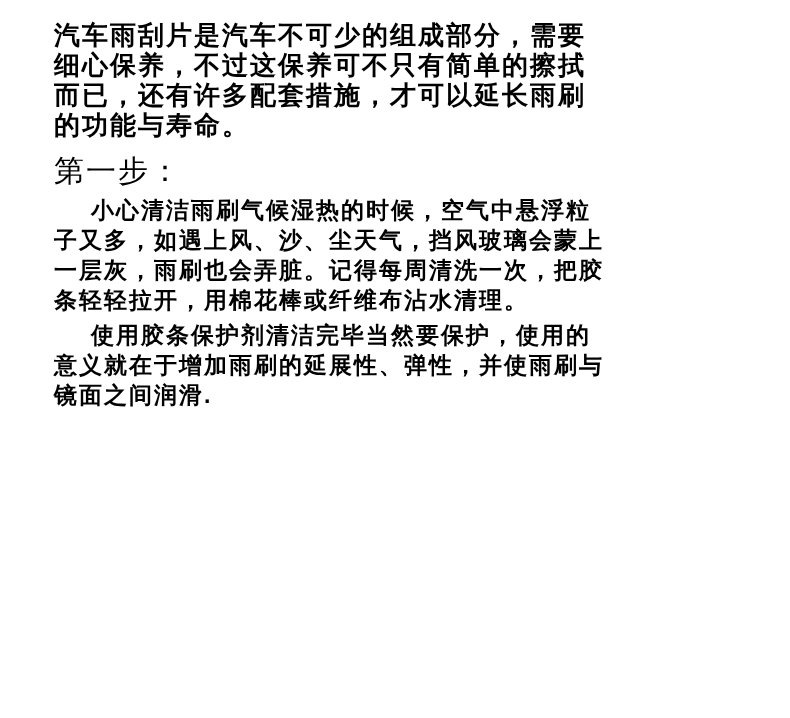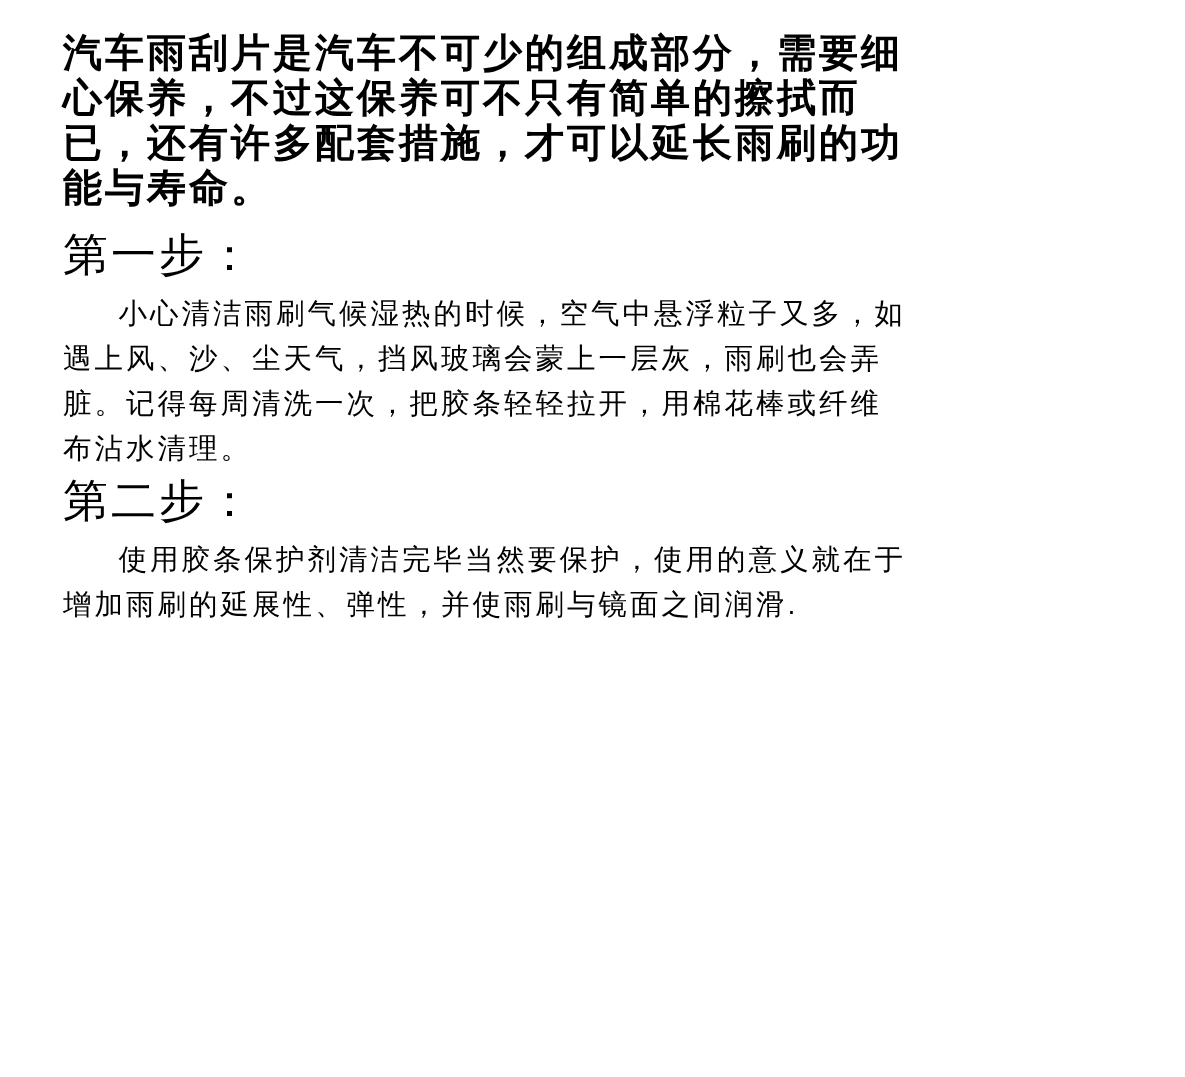"汽车雨刮片是汽车不可少的组成部分，需要细心保养，不过这保养可不只有简单的擦拭而已" .doc { padding: 20px 50px 0 42px -> 20px 50px 0 54px }
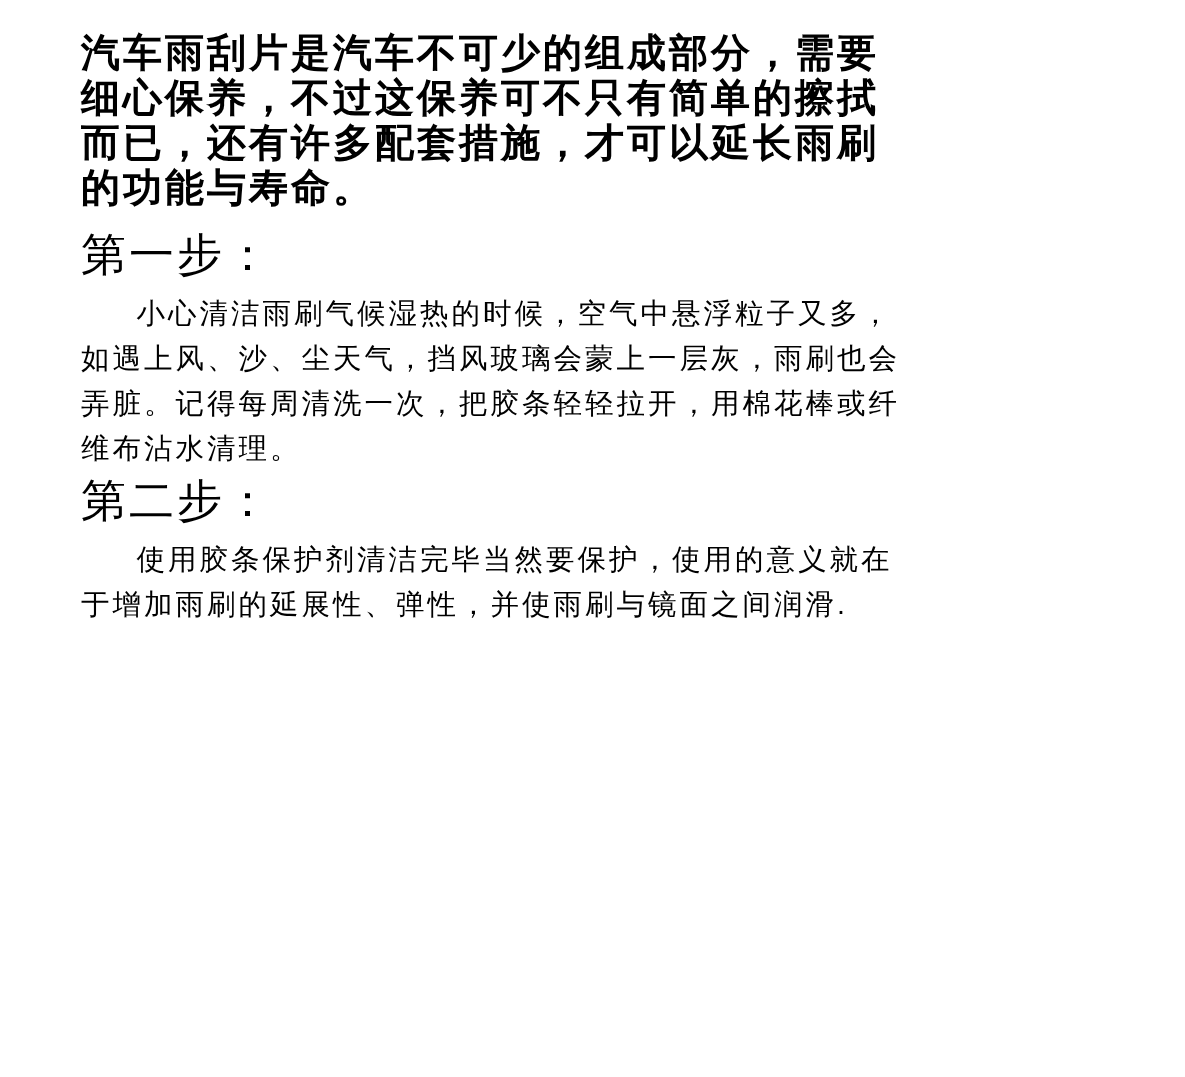"小心清洁雨刷气候湿热的时候，空气中悬浮粒子又多，如遇上风、沙、尘天气，挡风玻璃会" .step-body { font-size: 19px -> 23px; font-weight: normal -> bold }
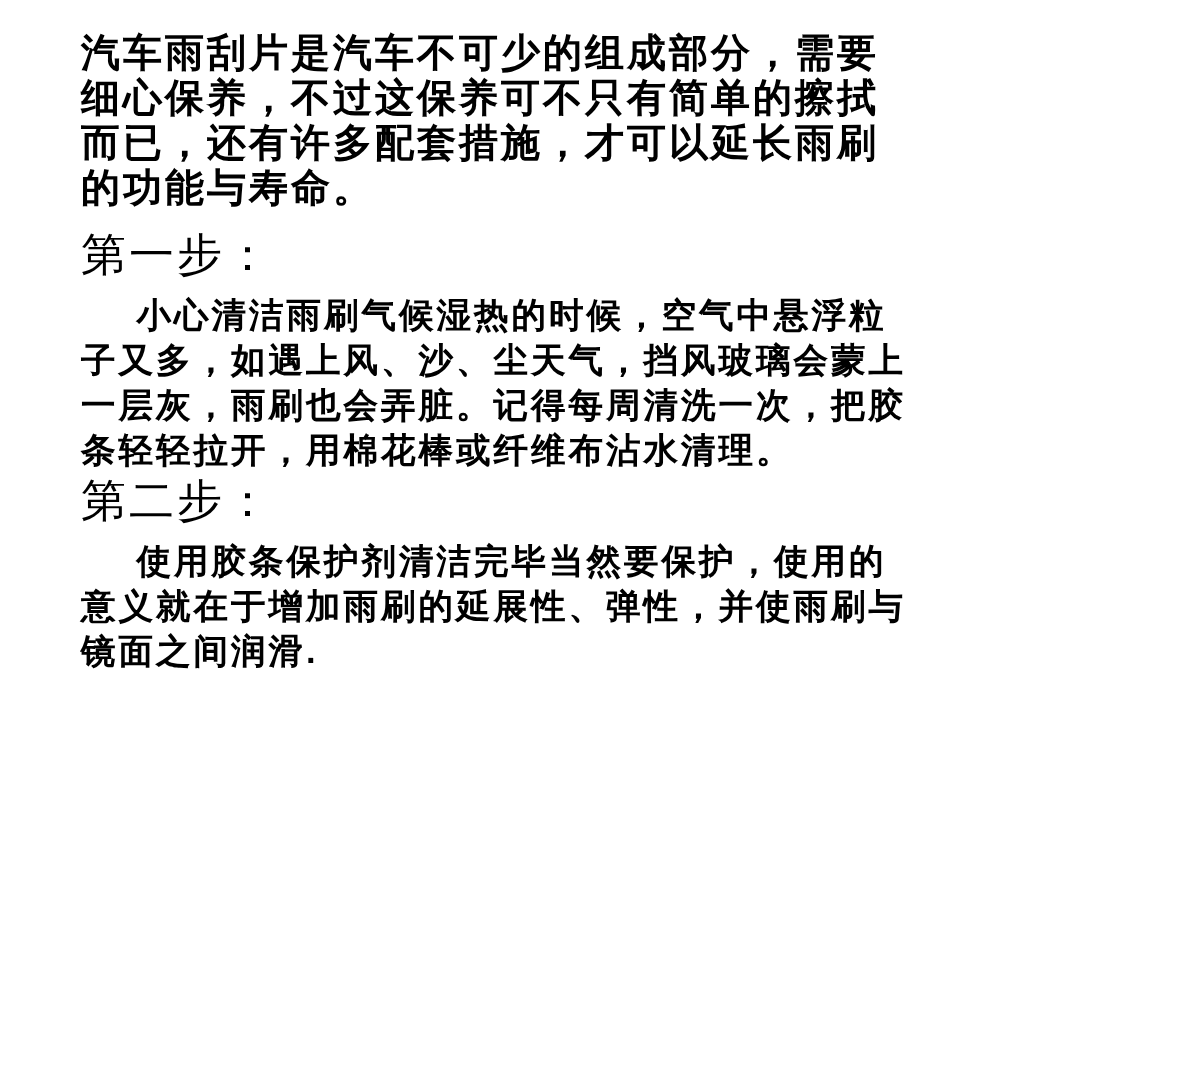"第二步：" h2.step-heading { html: <h2>第二步：</h2> -> none }
